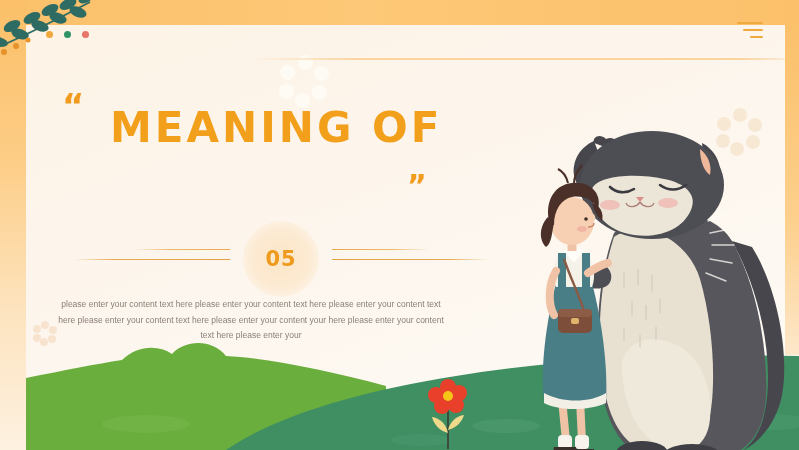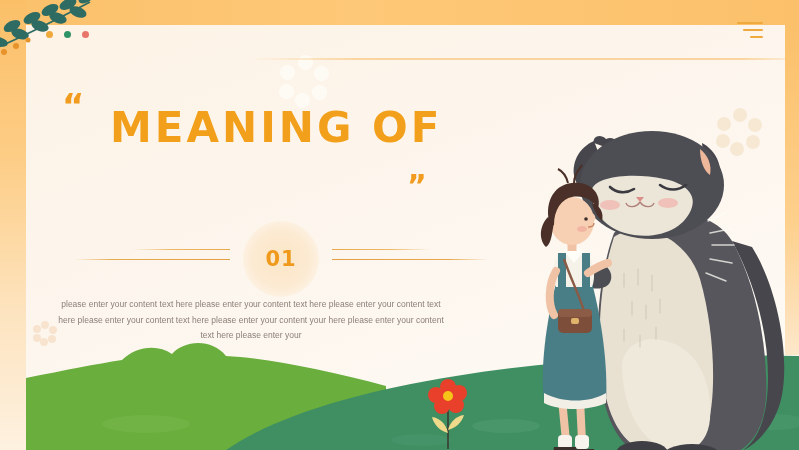"01" div.badge-num { text: 01 -> 05 }
